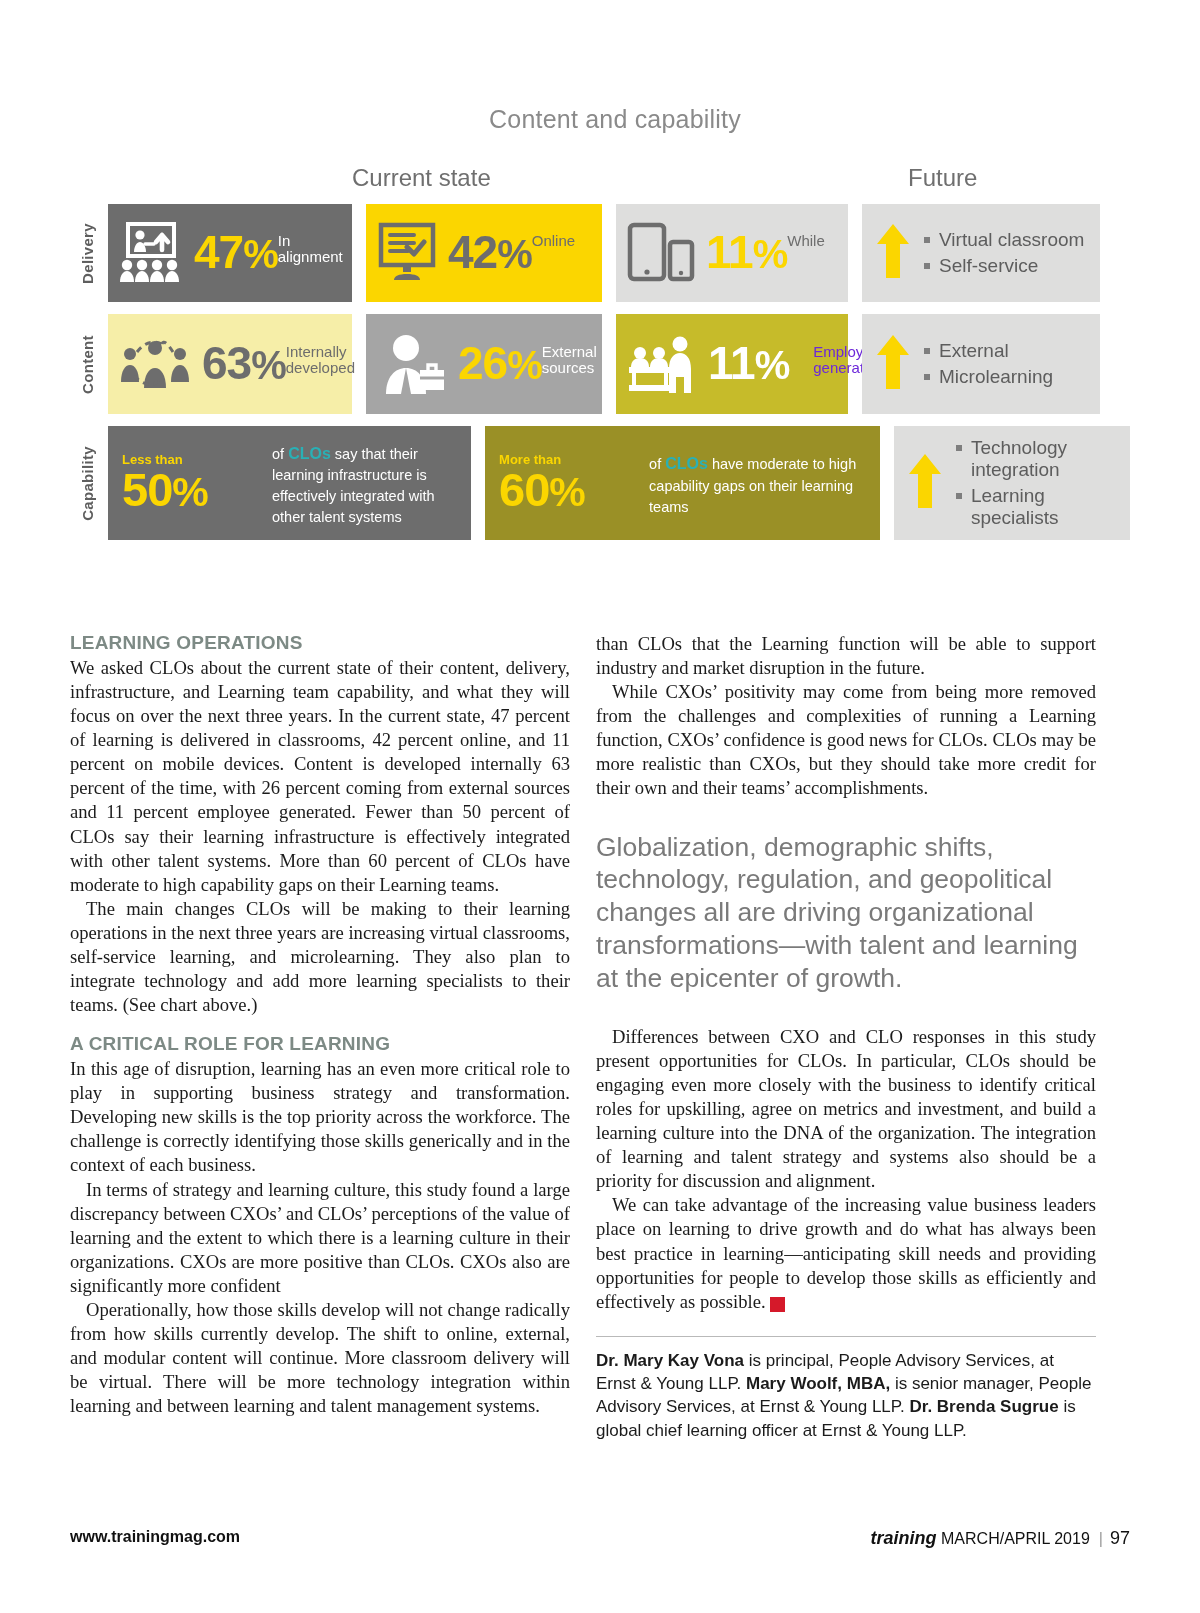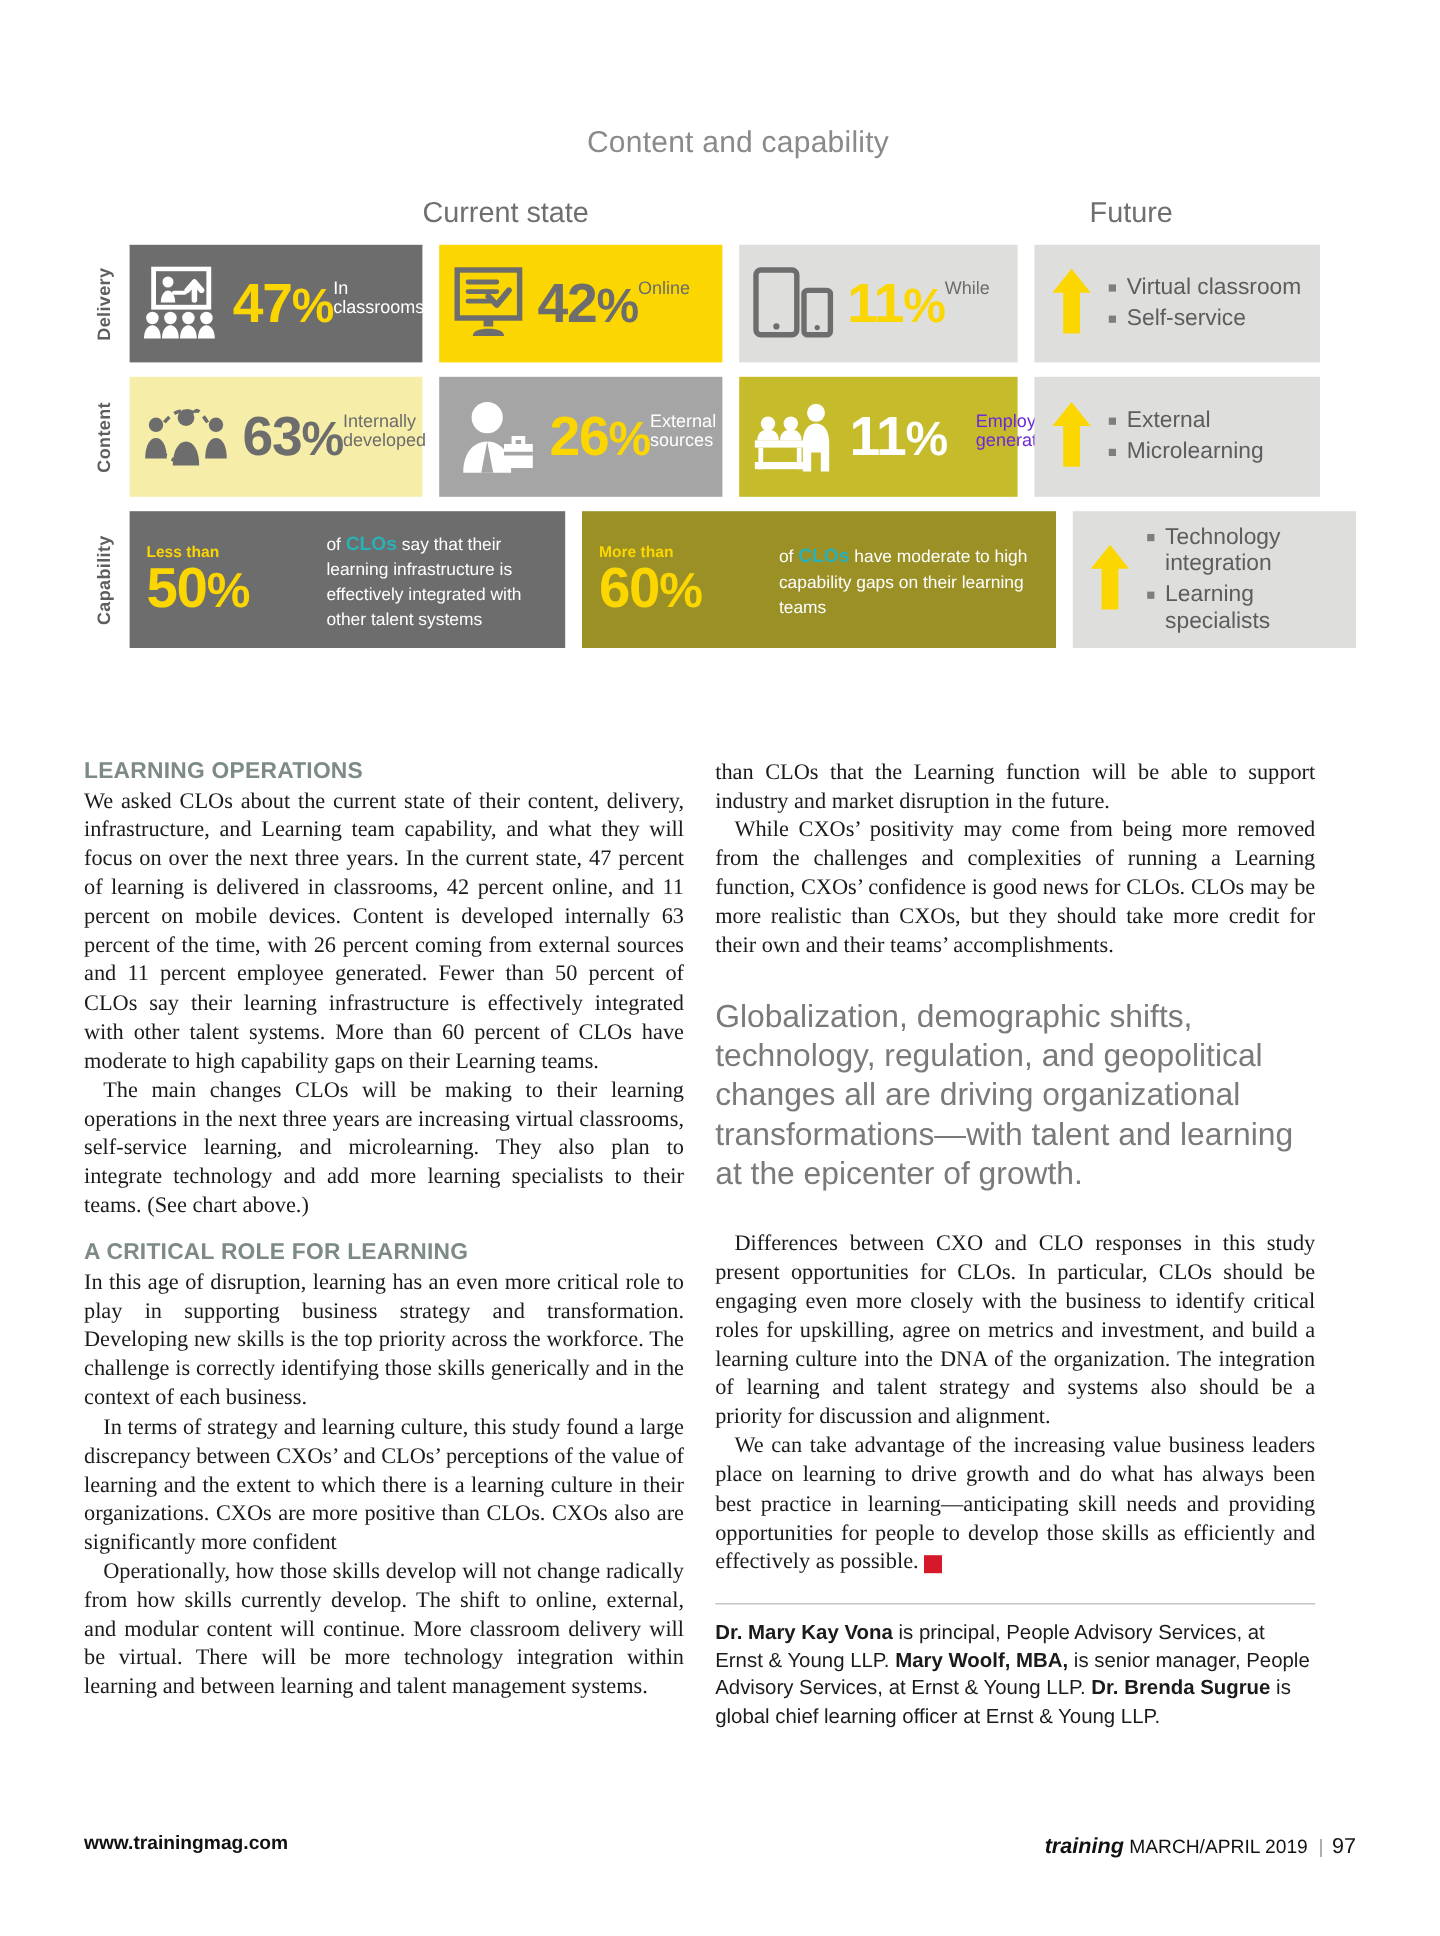"In classrooms" div.plabel { text: classrooms -> alignment }
